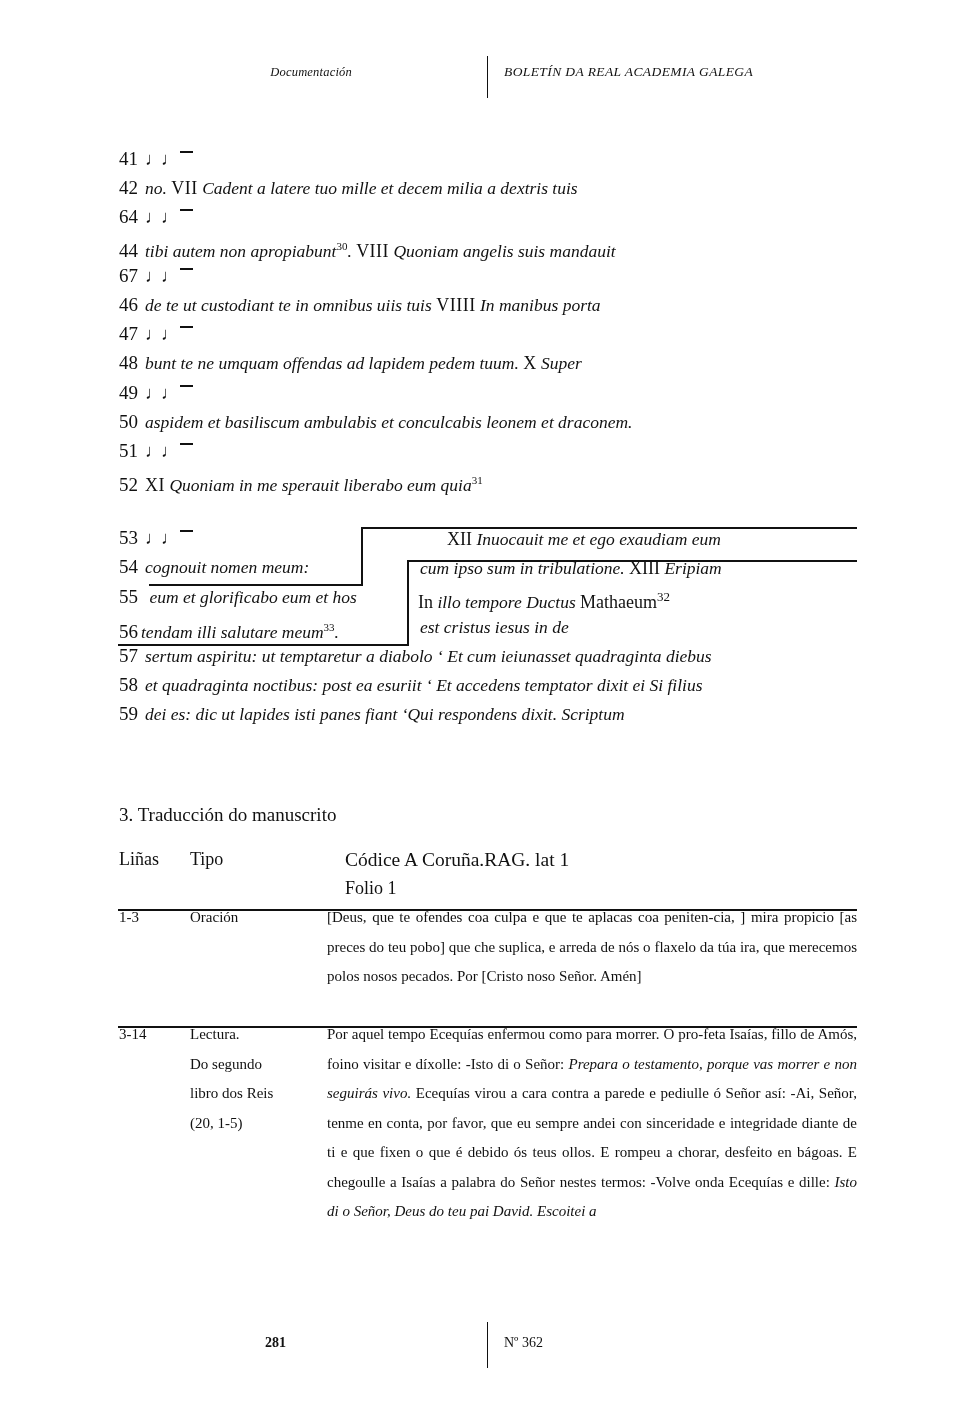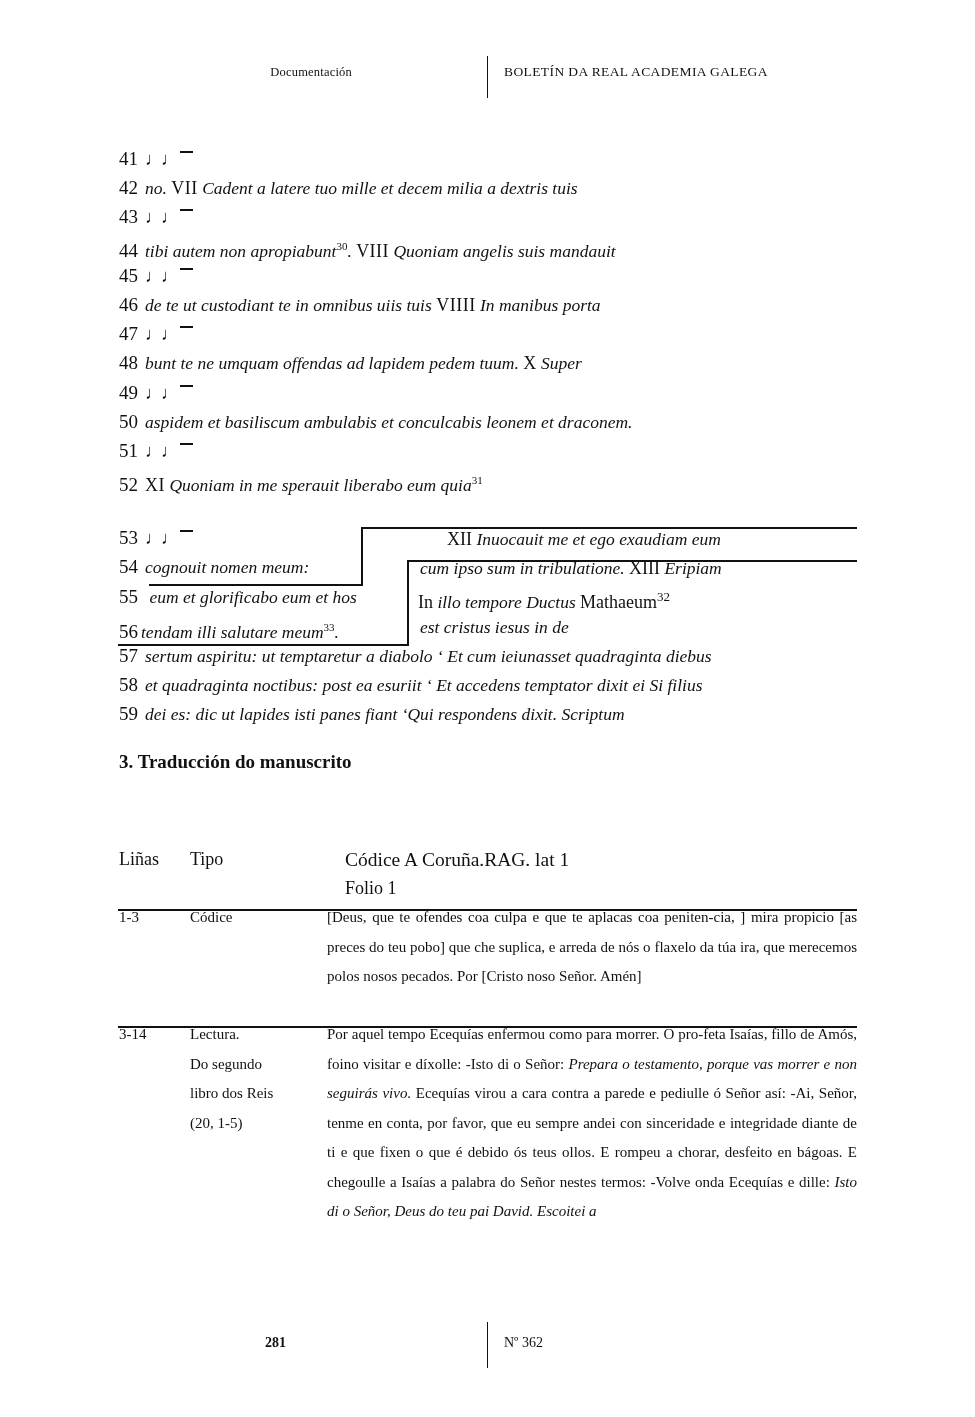"Documentación" .header { font-style: none -> italic }
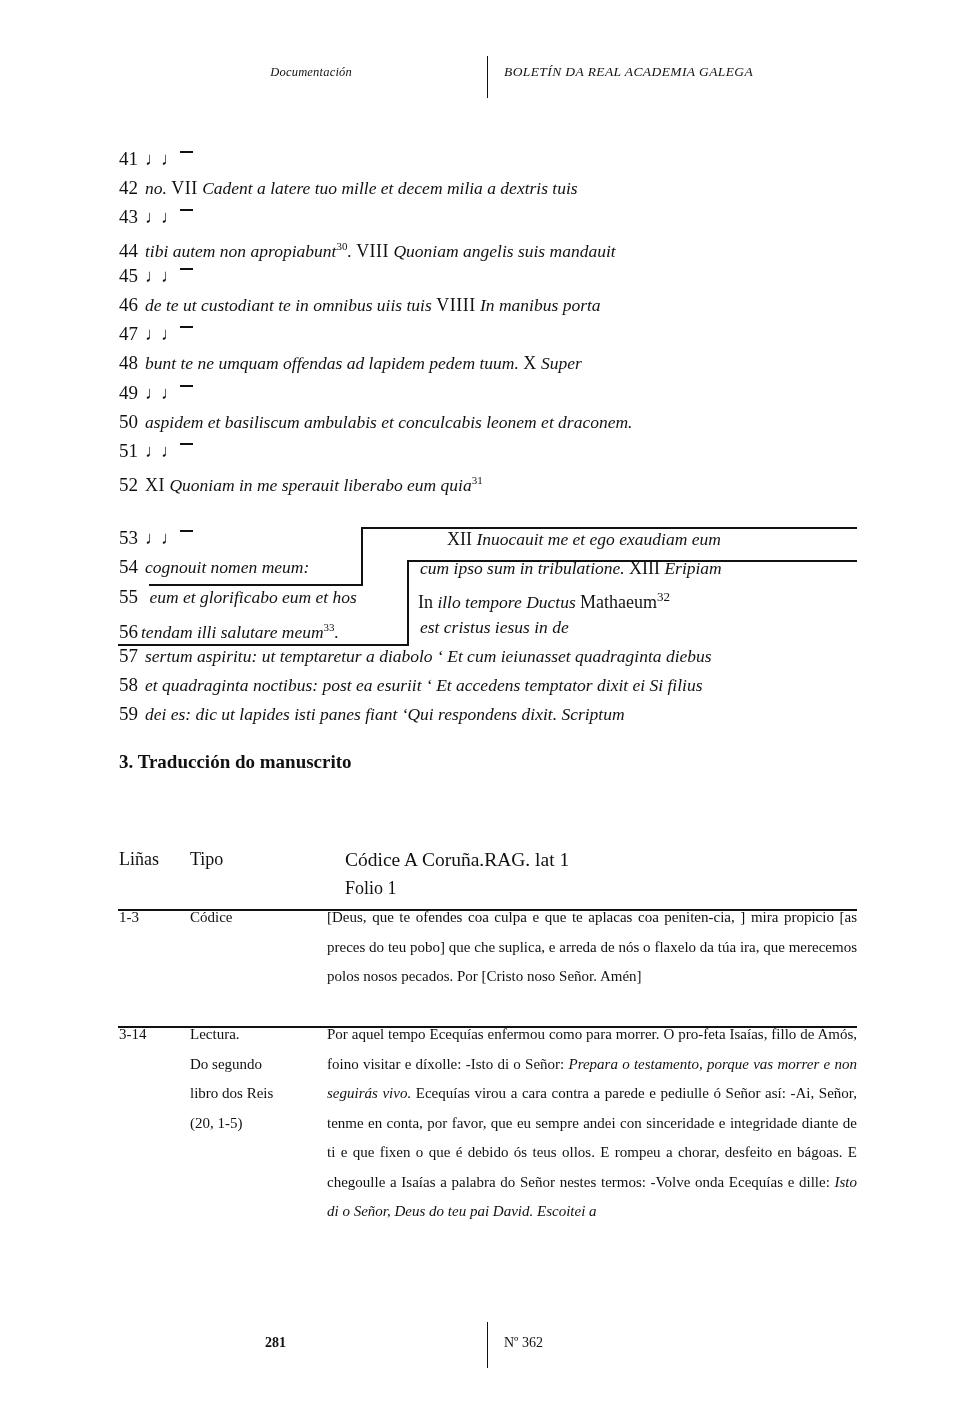"43" span.num { text: 43 -> 64 }
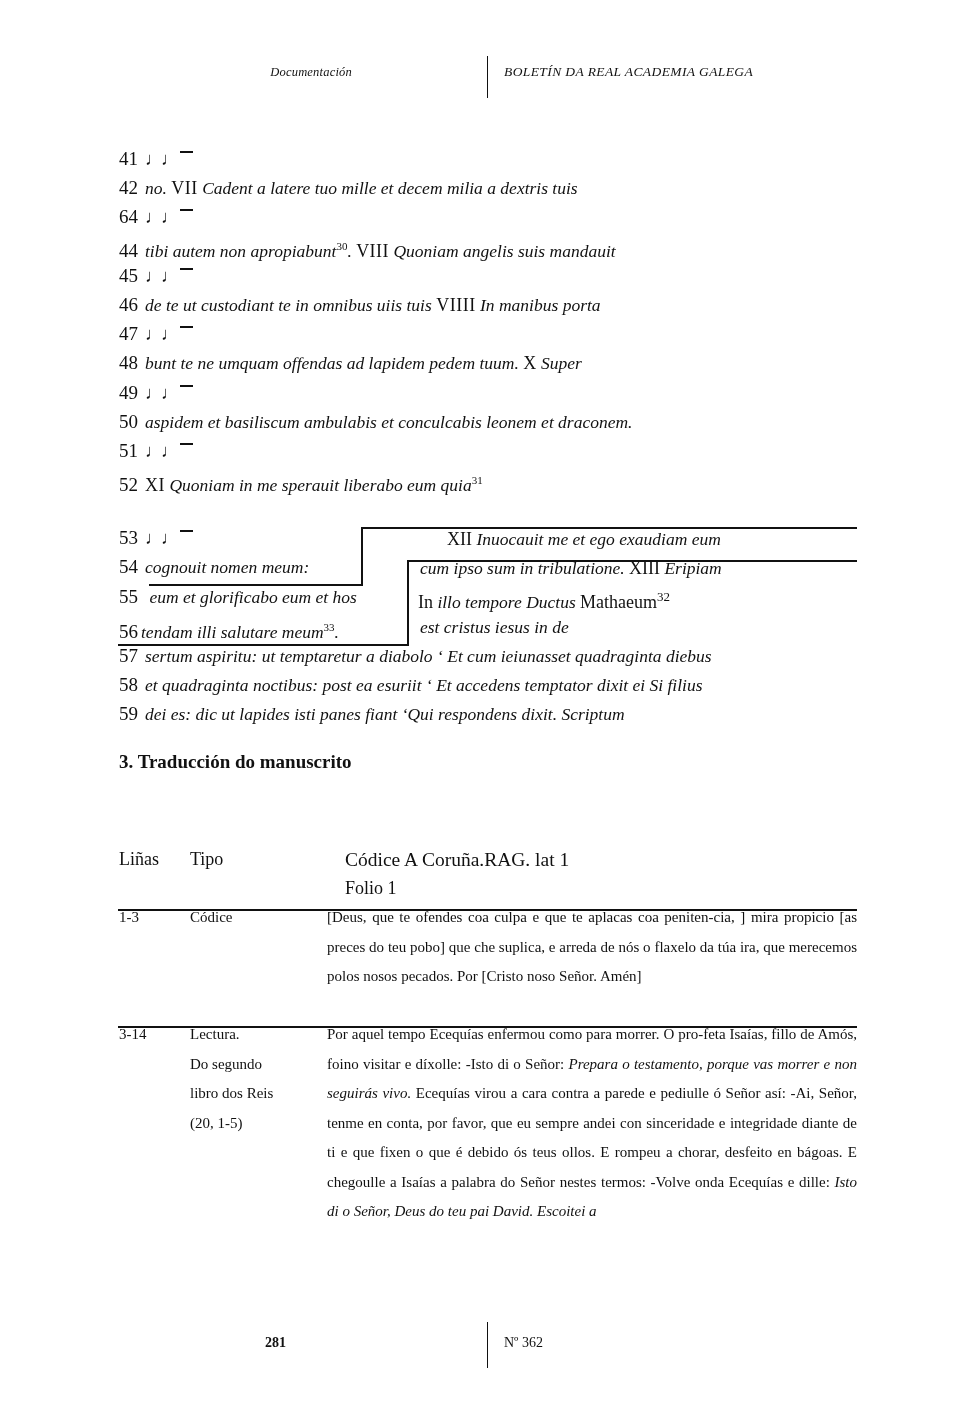"45" span.num { text: 45 -> 67 }
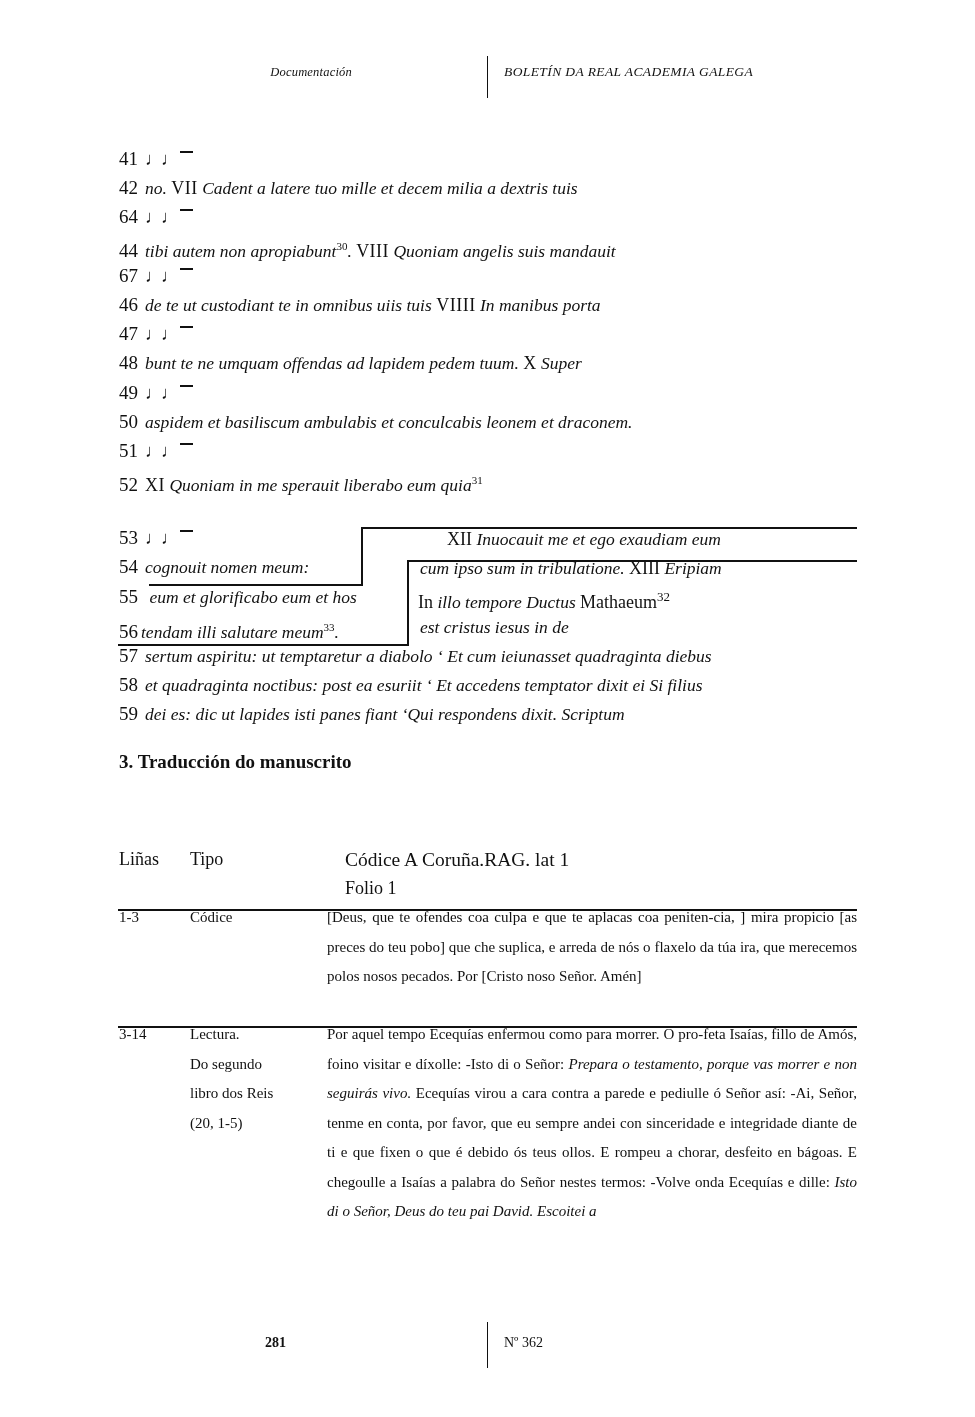"3. Traducción do manuscrito" .section-title { font-weight: bold -> normal; top: 751px -> 804px }
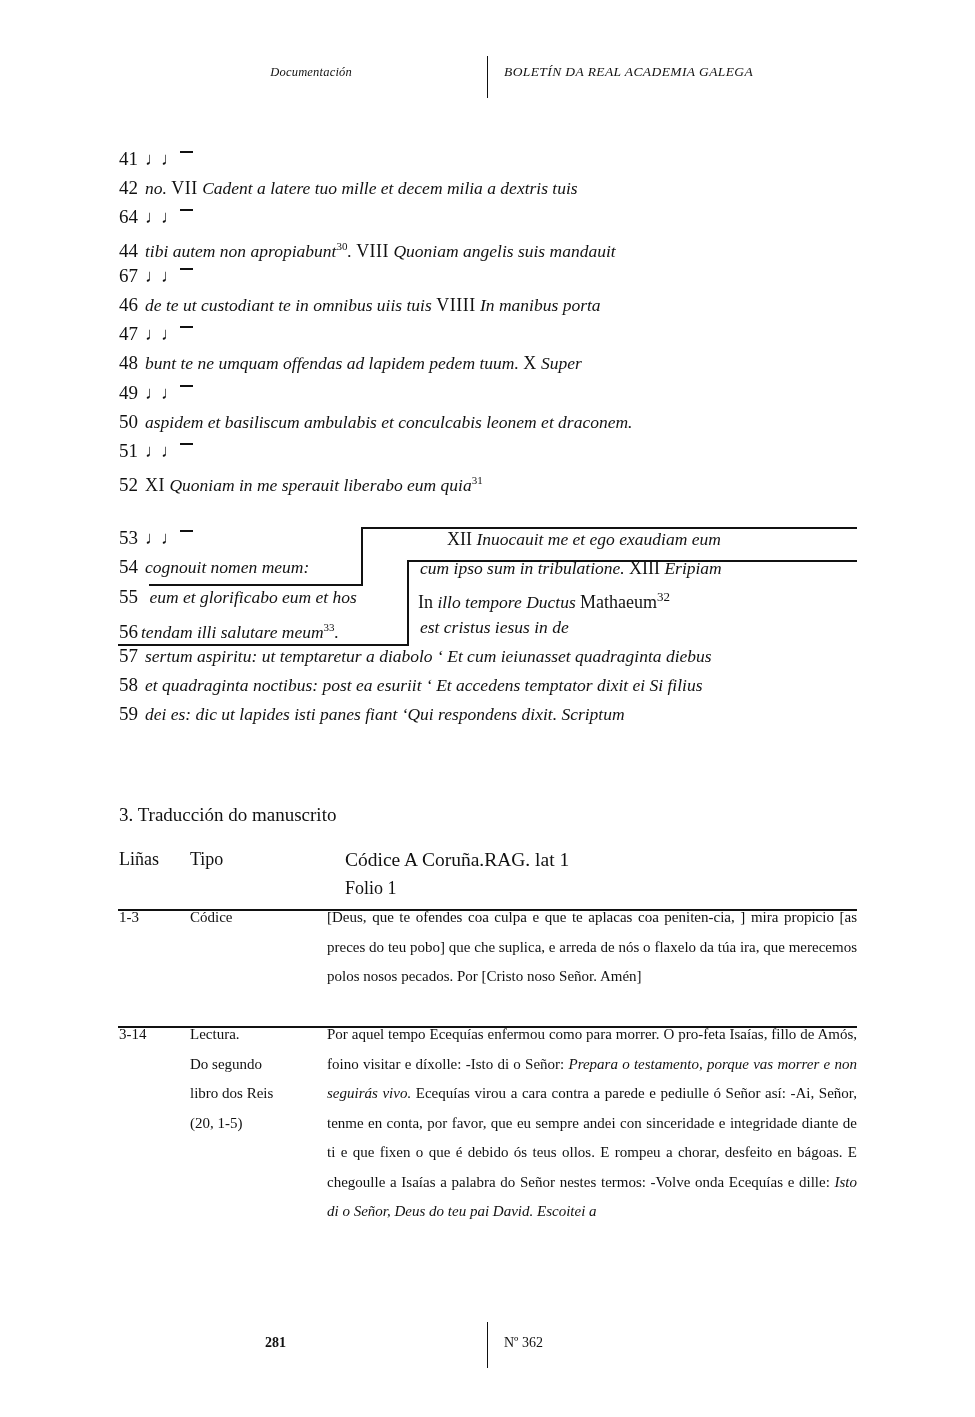"Códice" div.cell { text: Códice -> Oración }
